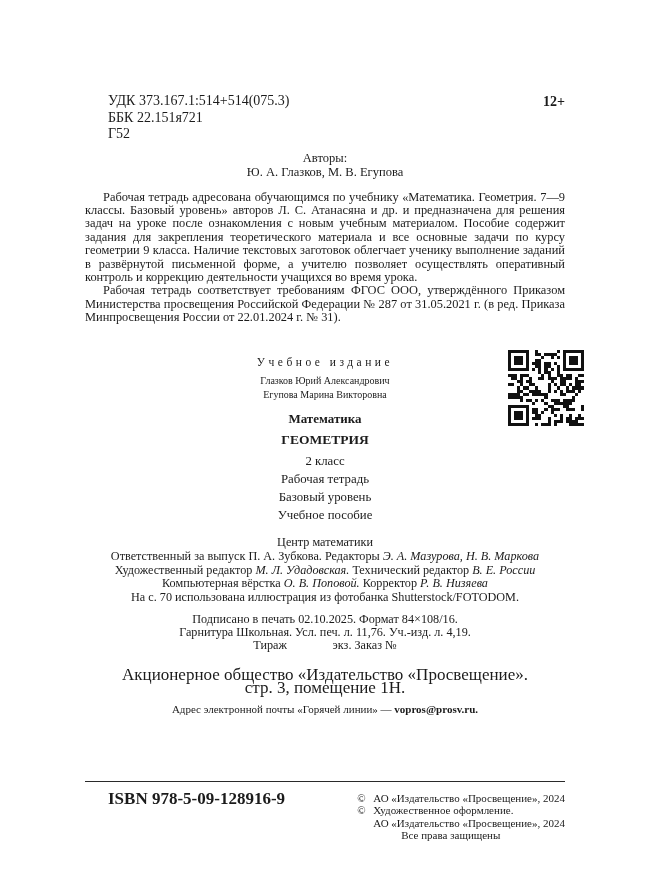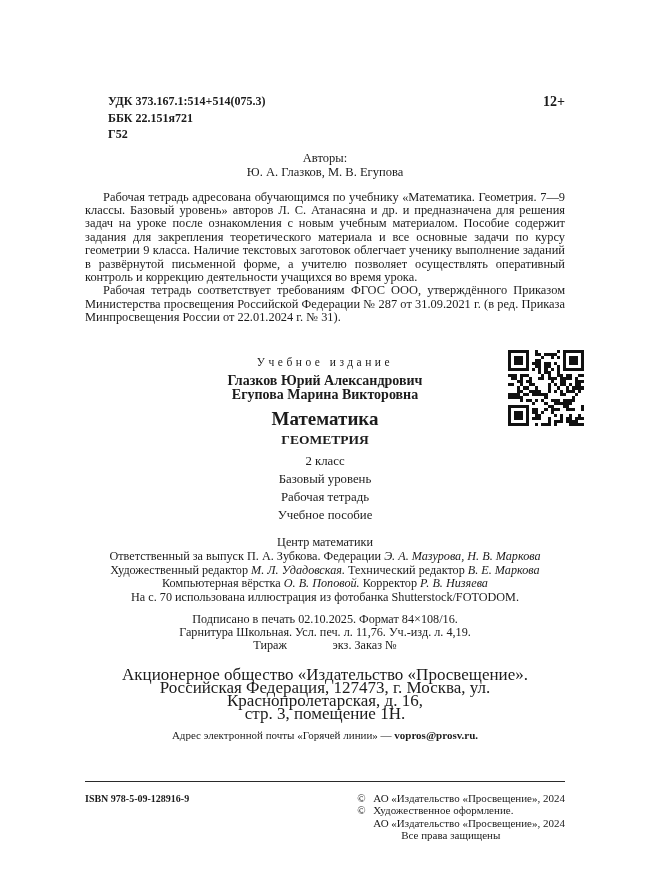"УДК 373.167.1:514+514(075.3)" .codes { font-size: 12px -> 14px; font-weight: bold -> normal }
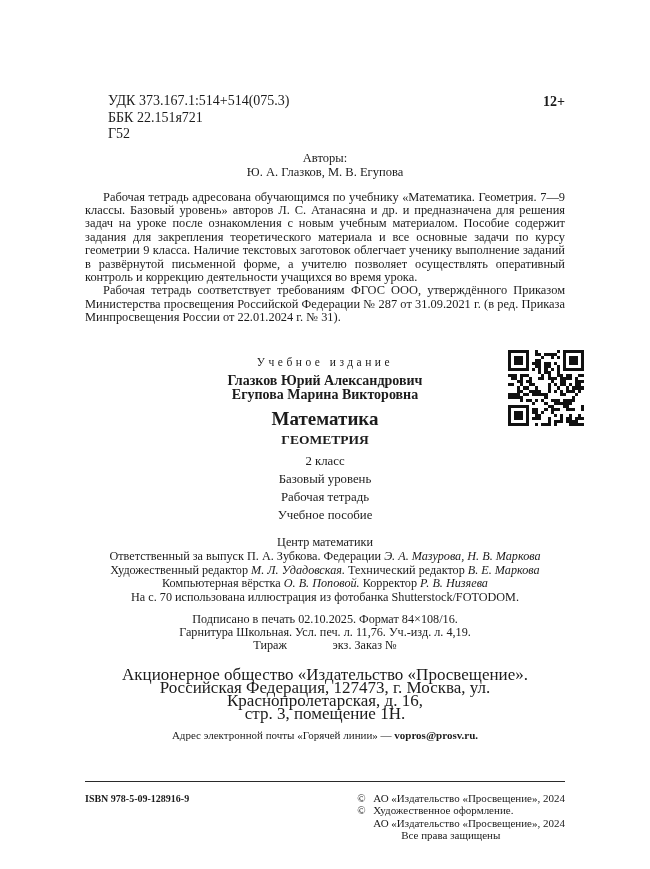"Рабочая тетрадь соответствует" p { text: 31.09.2021 -> 31.05.2021 }
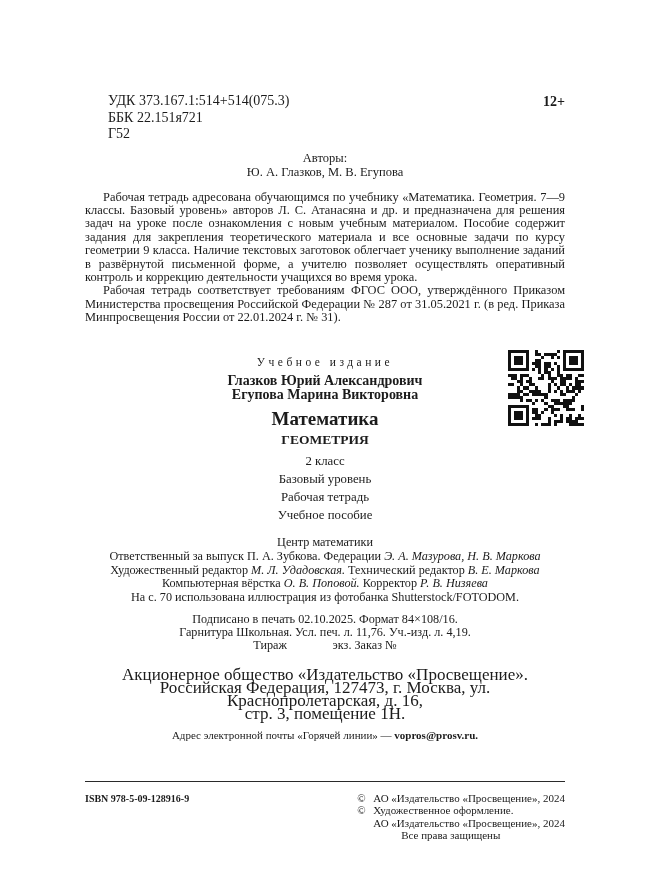"Глазков Юрий Александрович" .ed-authors { font-size: 14px -> 10px; font-weight: bold -> normal }
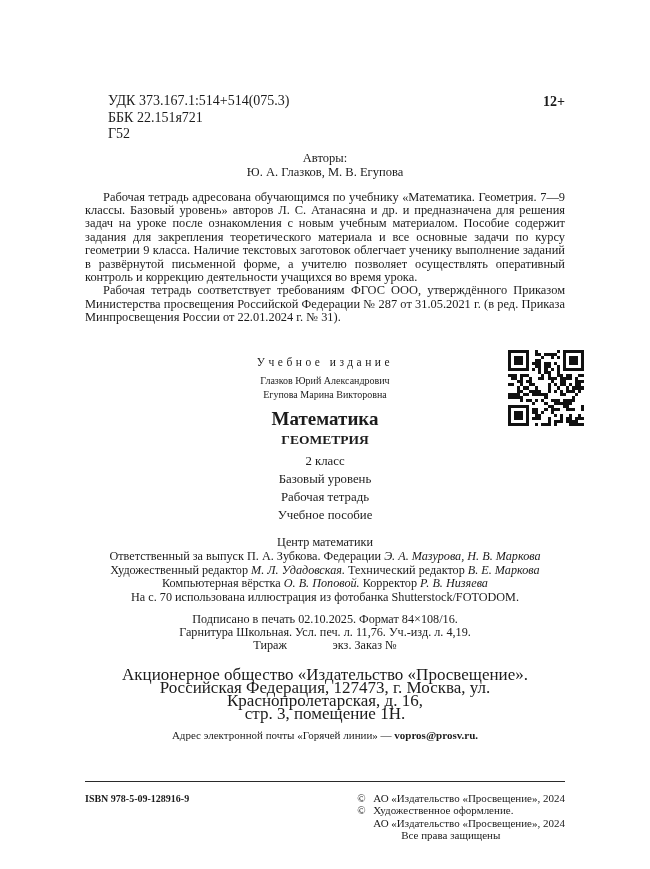"Математика" .ed-series { font-size: 19px -> 13px }
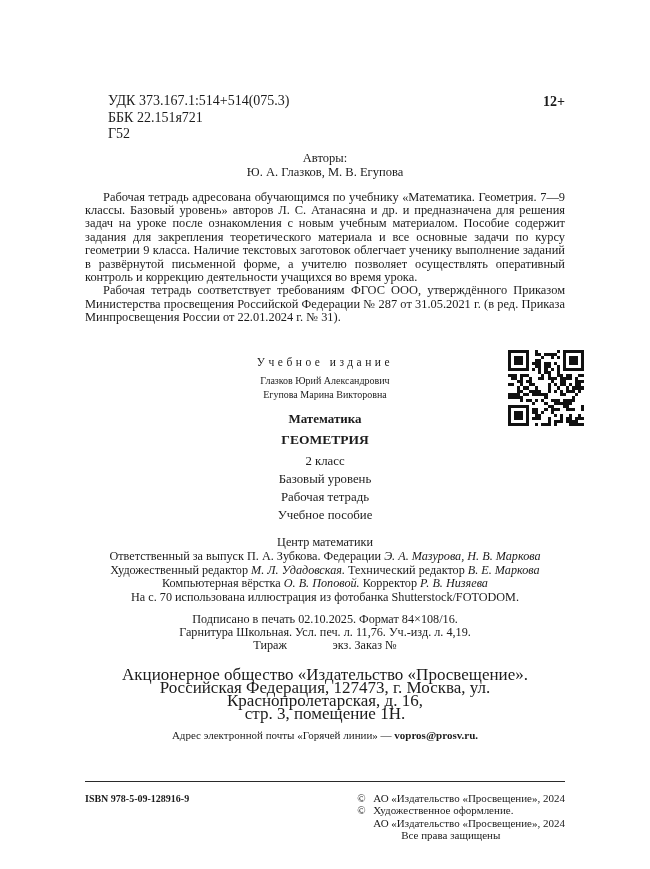"Базовый уровень" div.ed-line { order: before "Рабочая тетрадь" -> after "Рабочая тетрадь" }
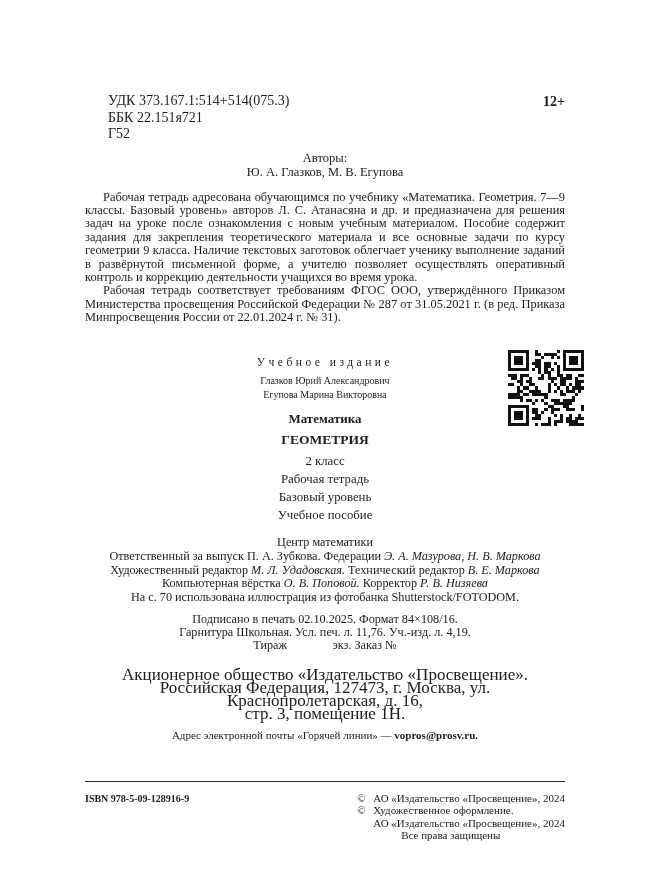"Федерации" span { text: Федерации -> Редакторы }
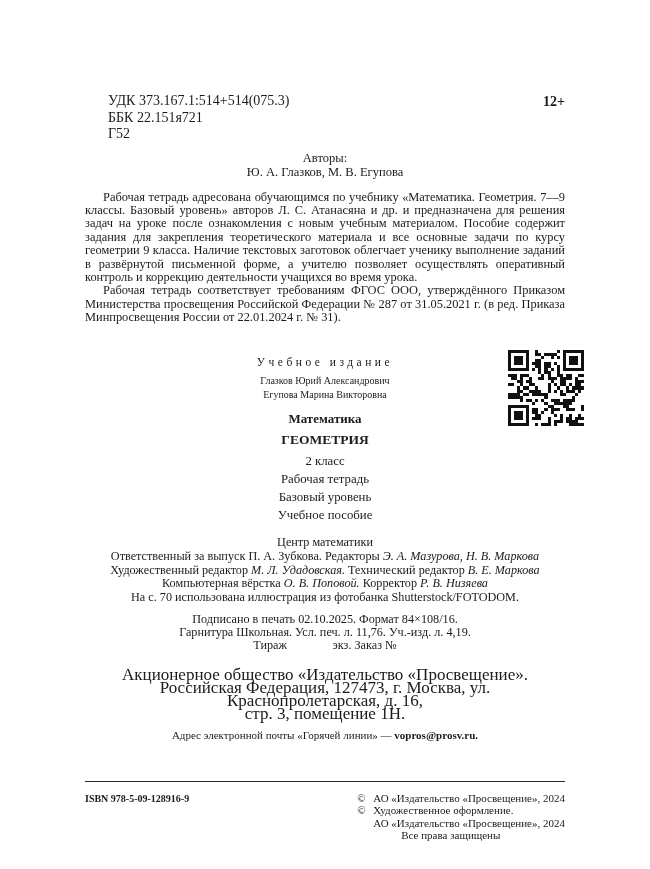"В. Е. Маркова" span { text: Маркова -> России }
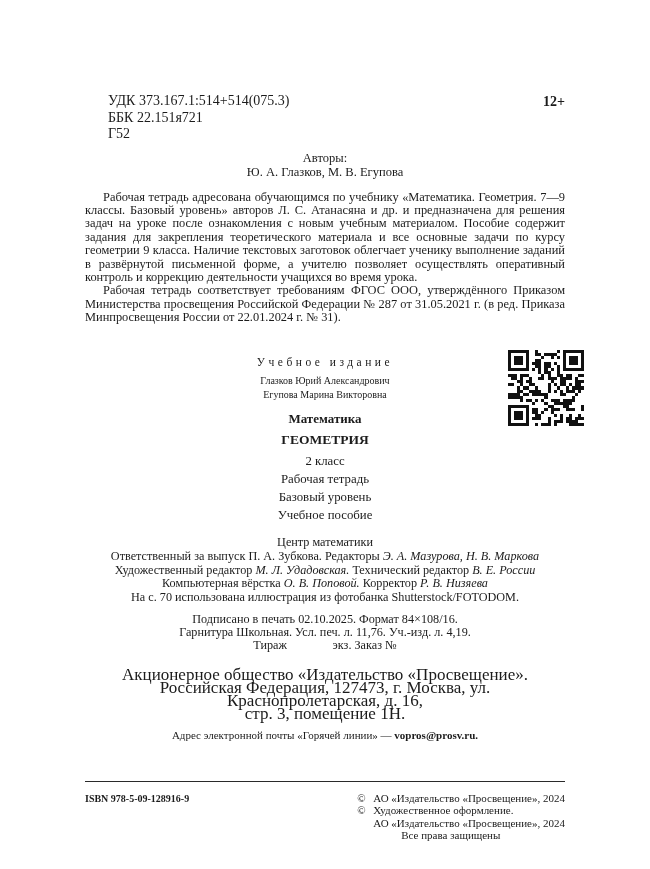"Российская Федерация, 127473, г. Москва," div { html: <div>Российская Федерация, 127473, г. Москва, ул. Краснопролетарская, д. 16,</div> -> none }
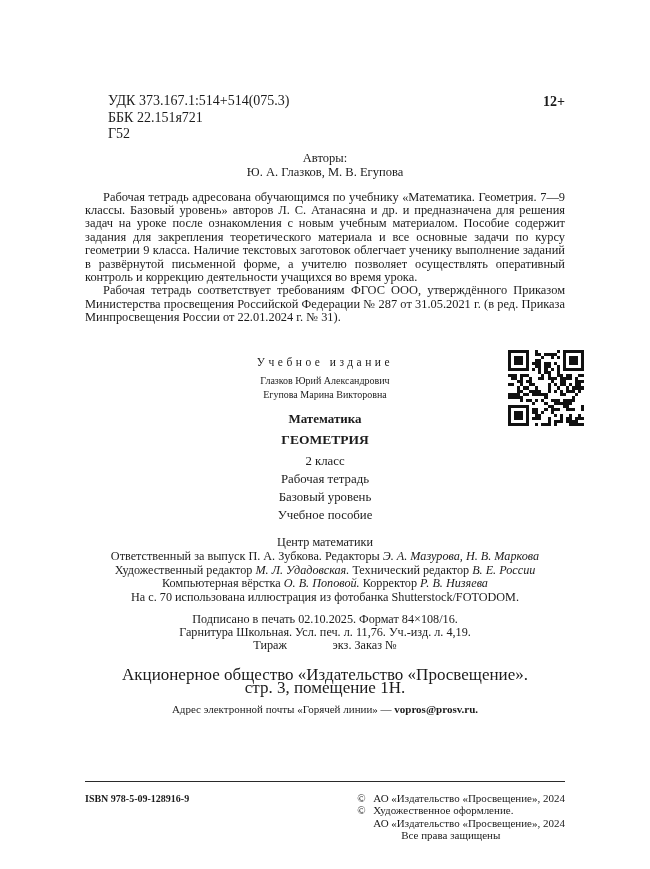"ISBN 978-5-09-128916-9" .isbn { font-size: 10px -> 17px; margin-left: none -> 23px }
